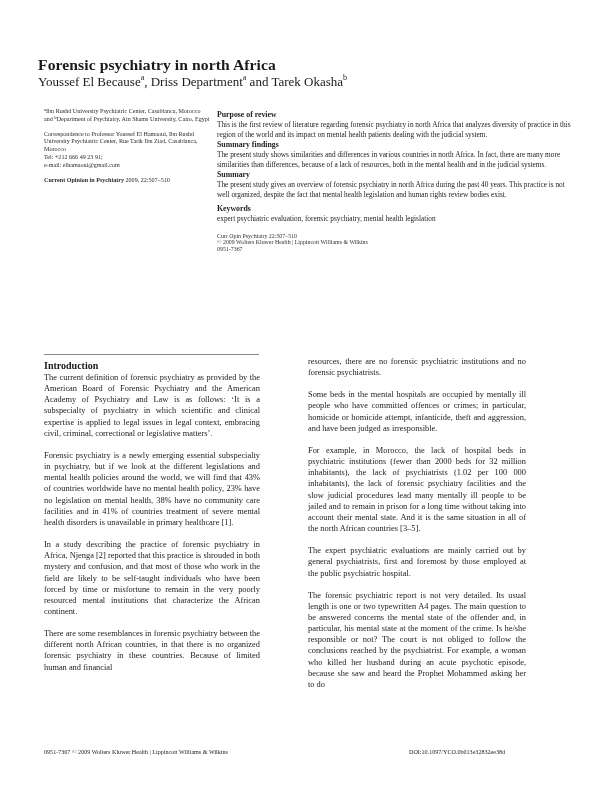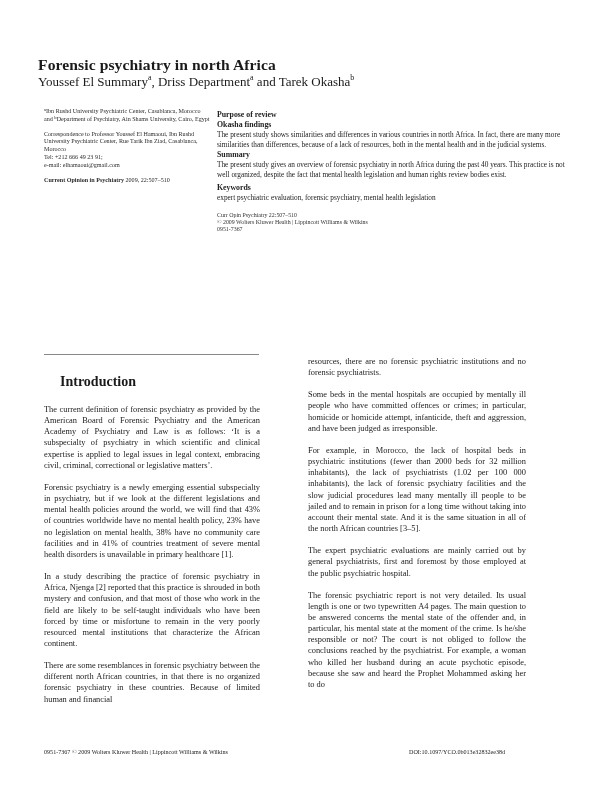"Youssef El Summary" span { text: Summary -> Because }
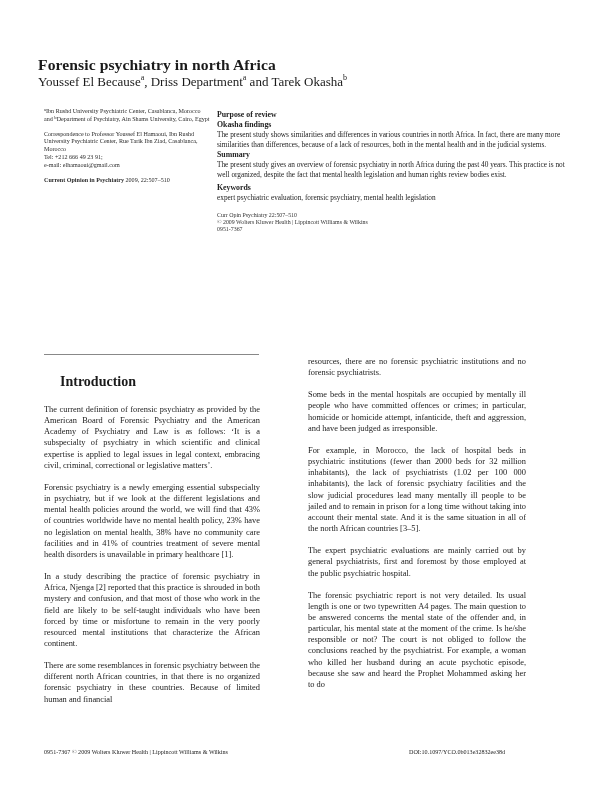"This is the first review" p { html: none -> <p>This is the first review of literature regarding forensic psychiatry in north Africa that analyzes diversity of practice in this region of the world and its impact on mental health patients dealing with the judicial system.</p> }
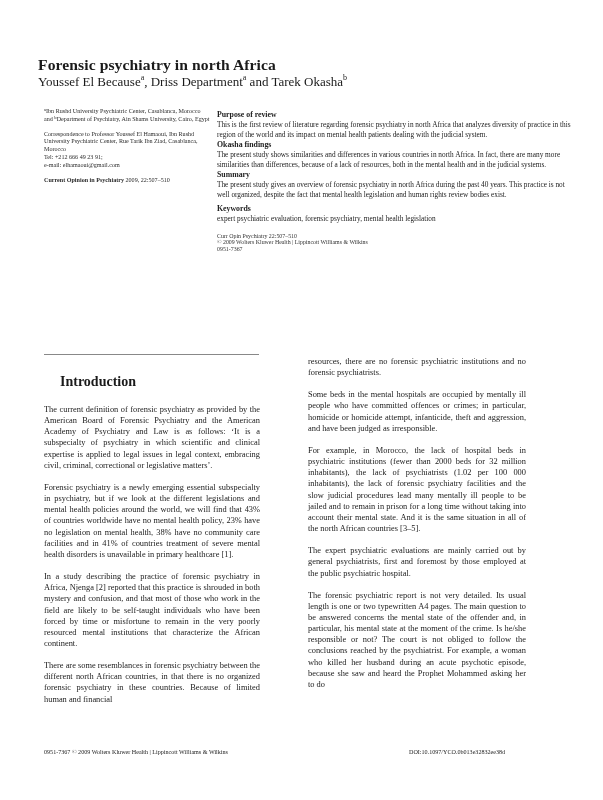"Okasha findings" h4 { text: Okasha -> Summary }
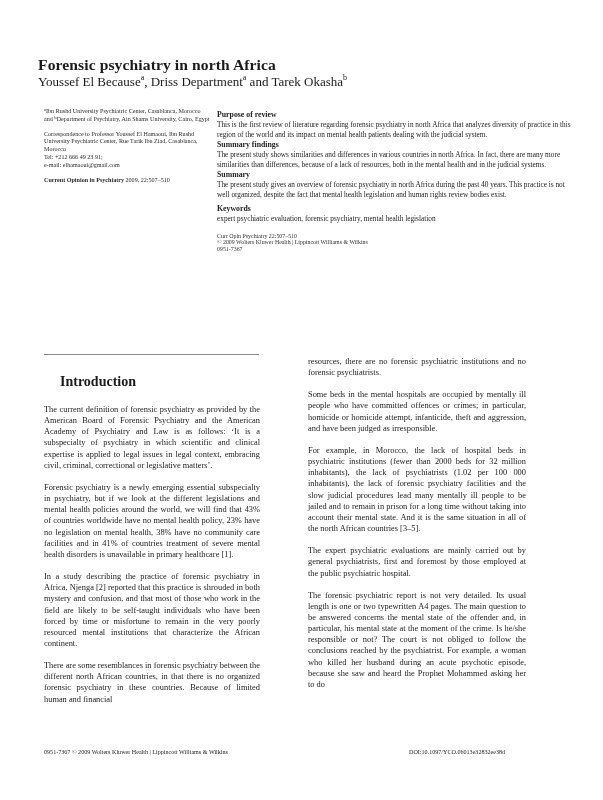"Introduction" #intro-heading { font-size: 14px -> 10px; margin: 16px -> 0 }
